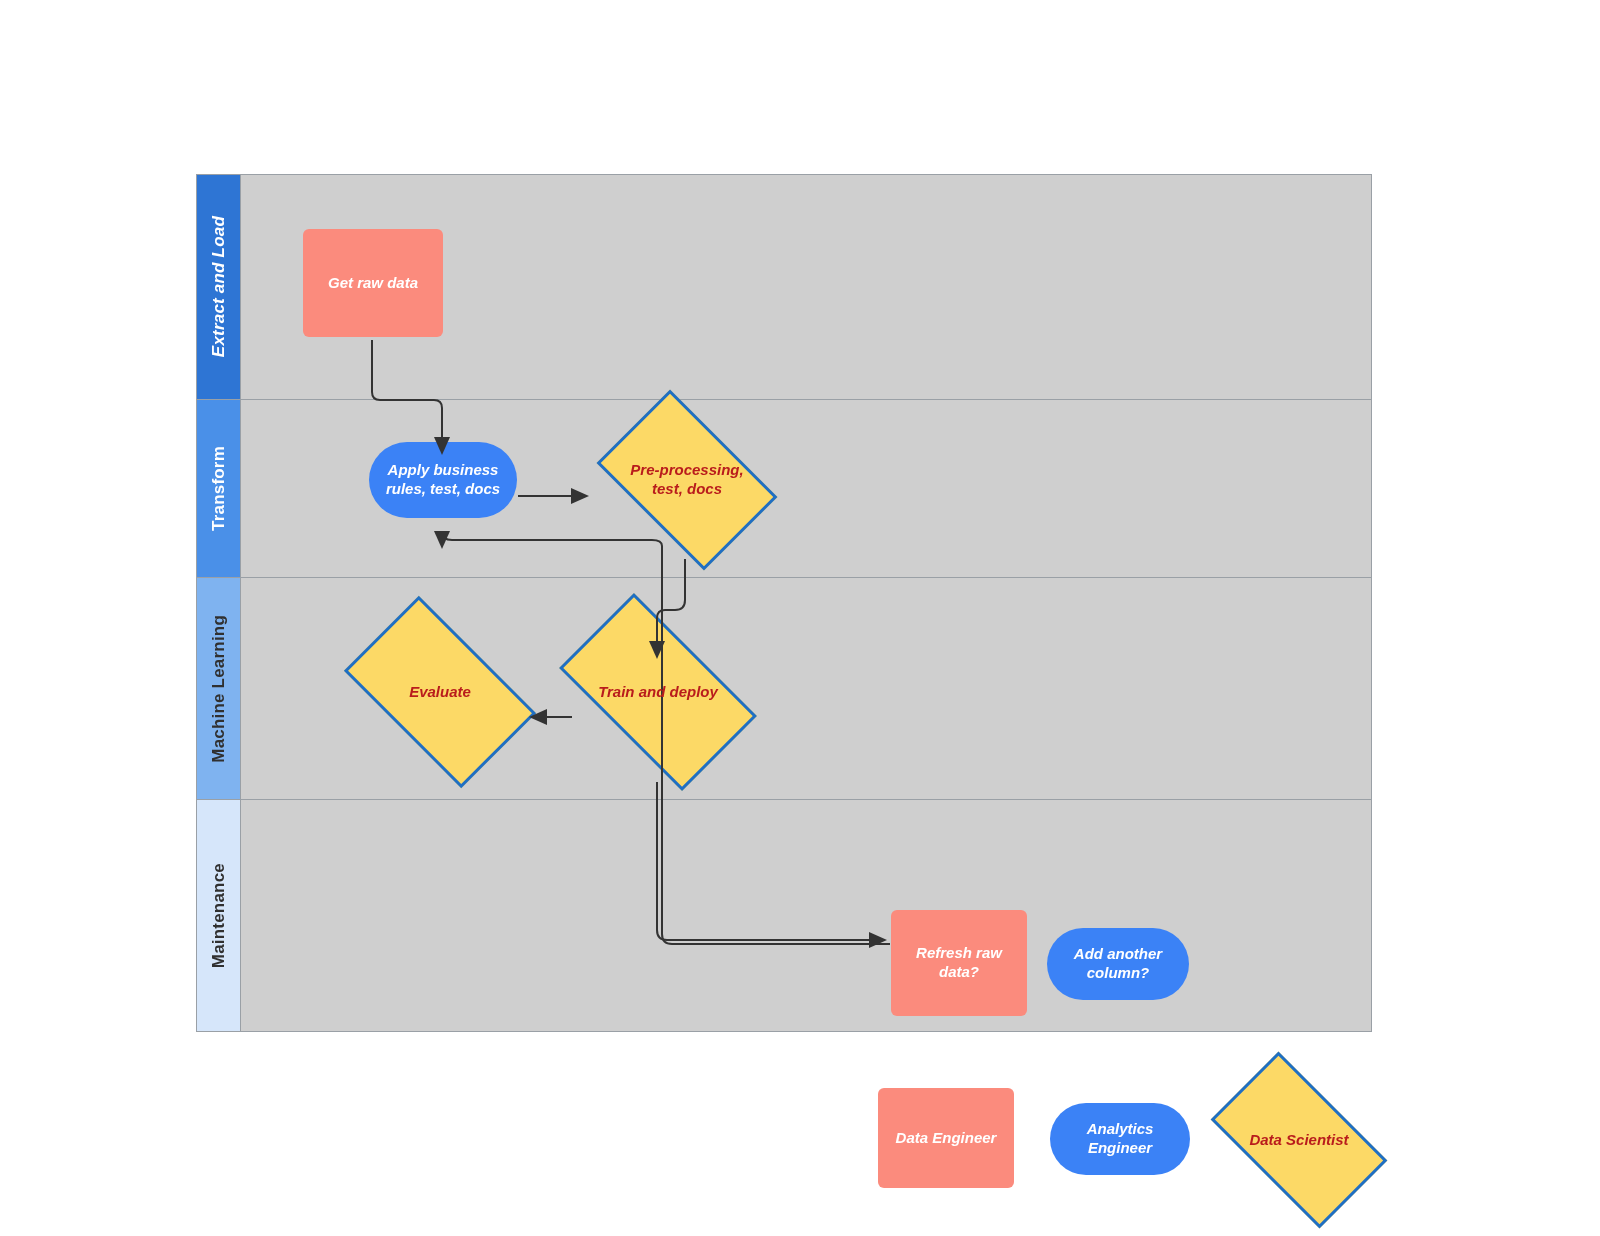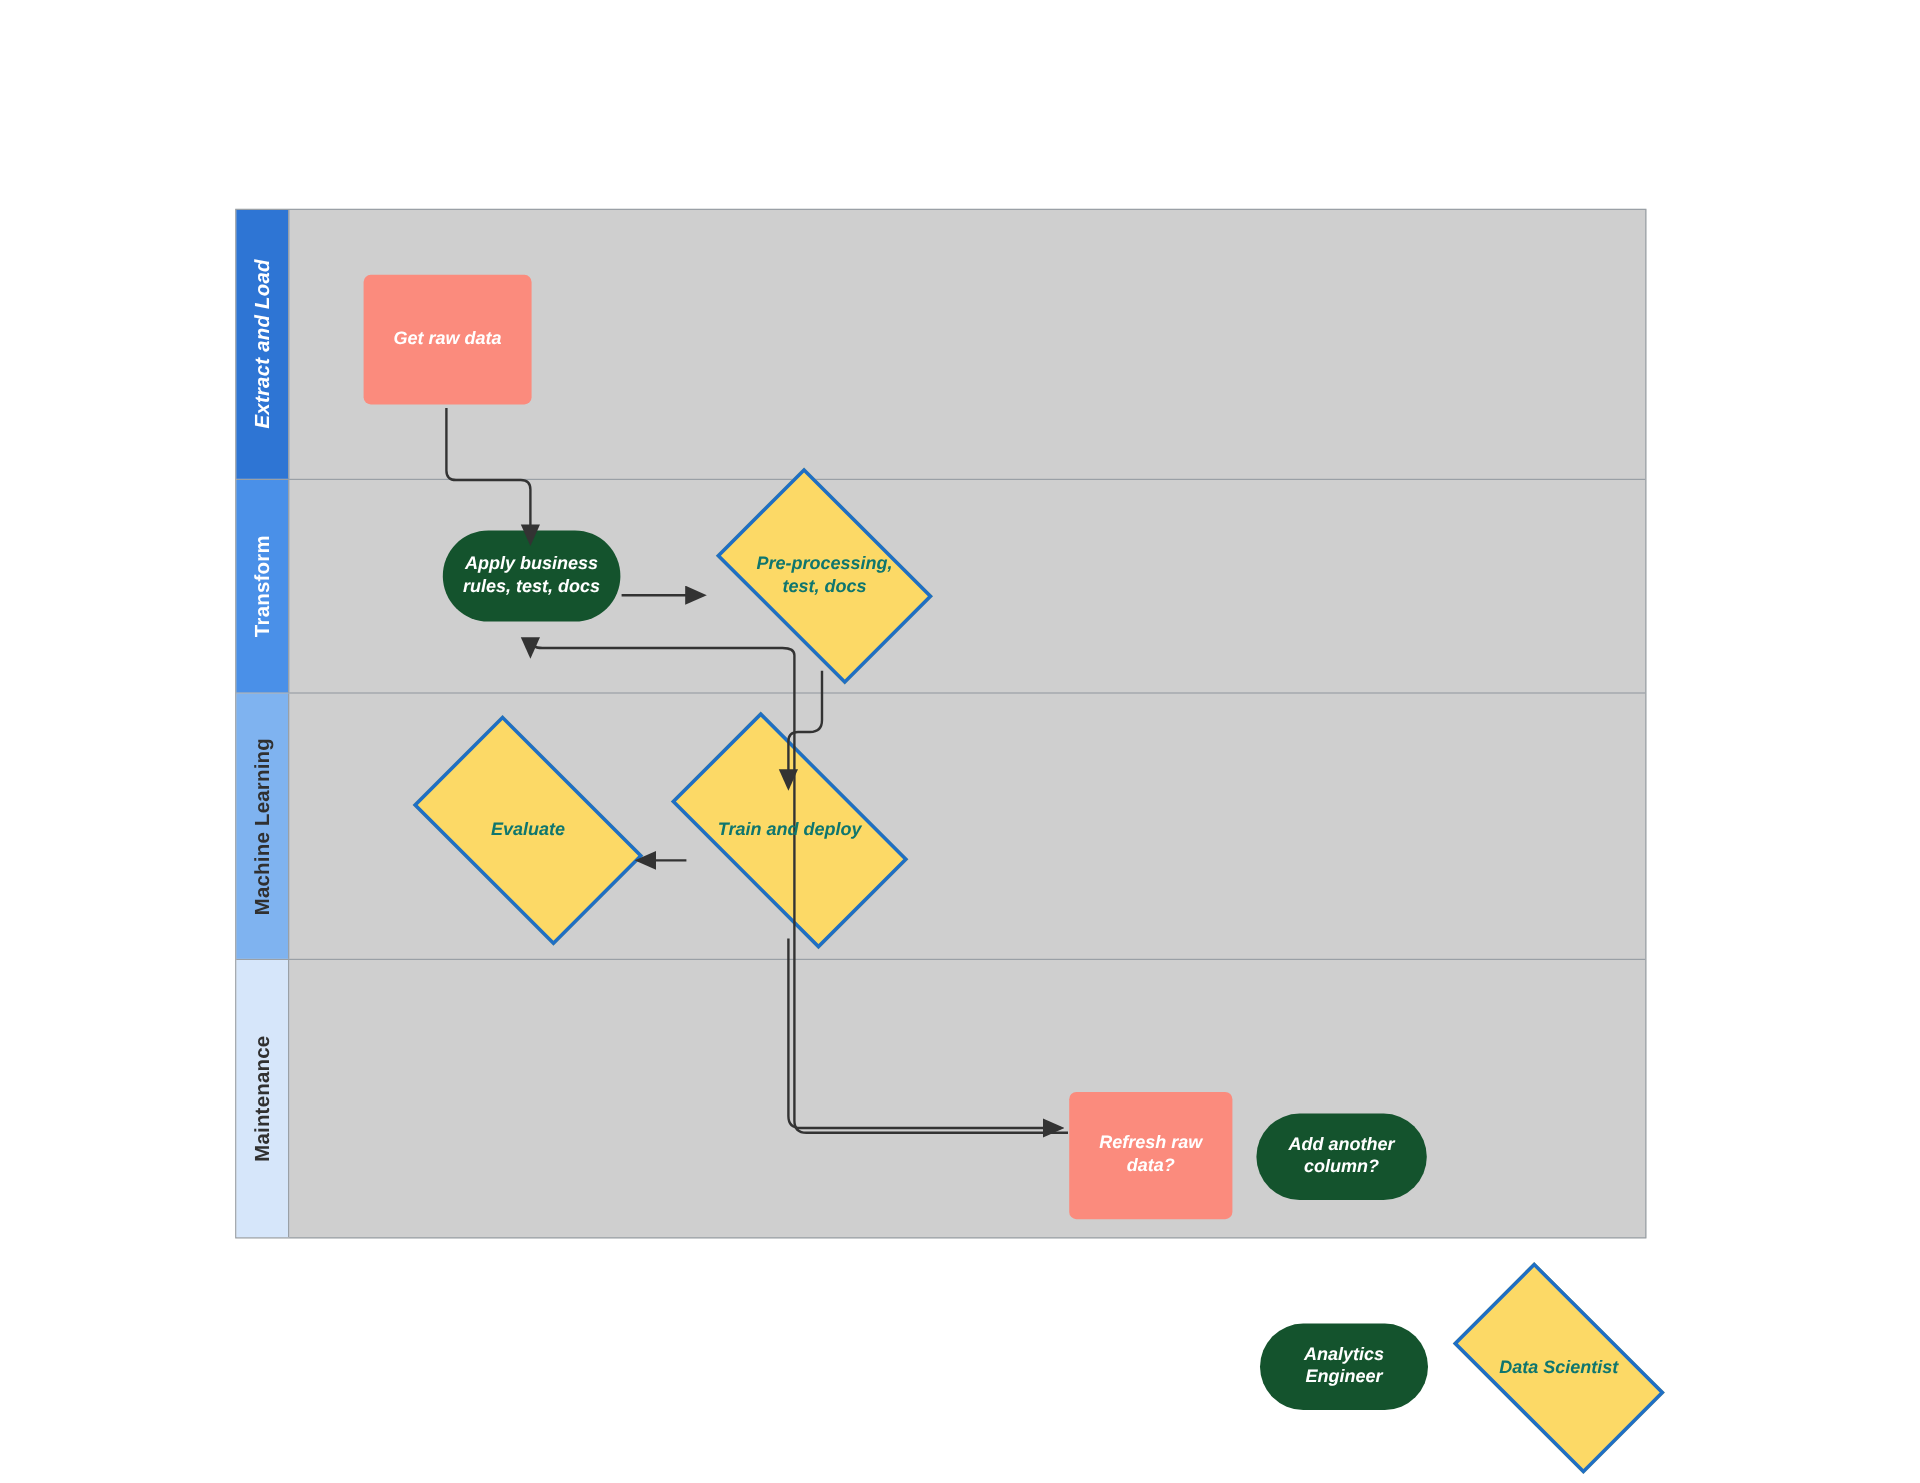"Apply business rules, test, docs" .n-stadium { background: #14532d -> #3b82f6 }
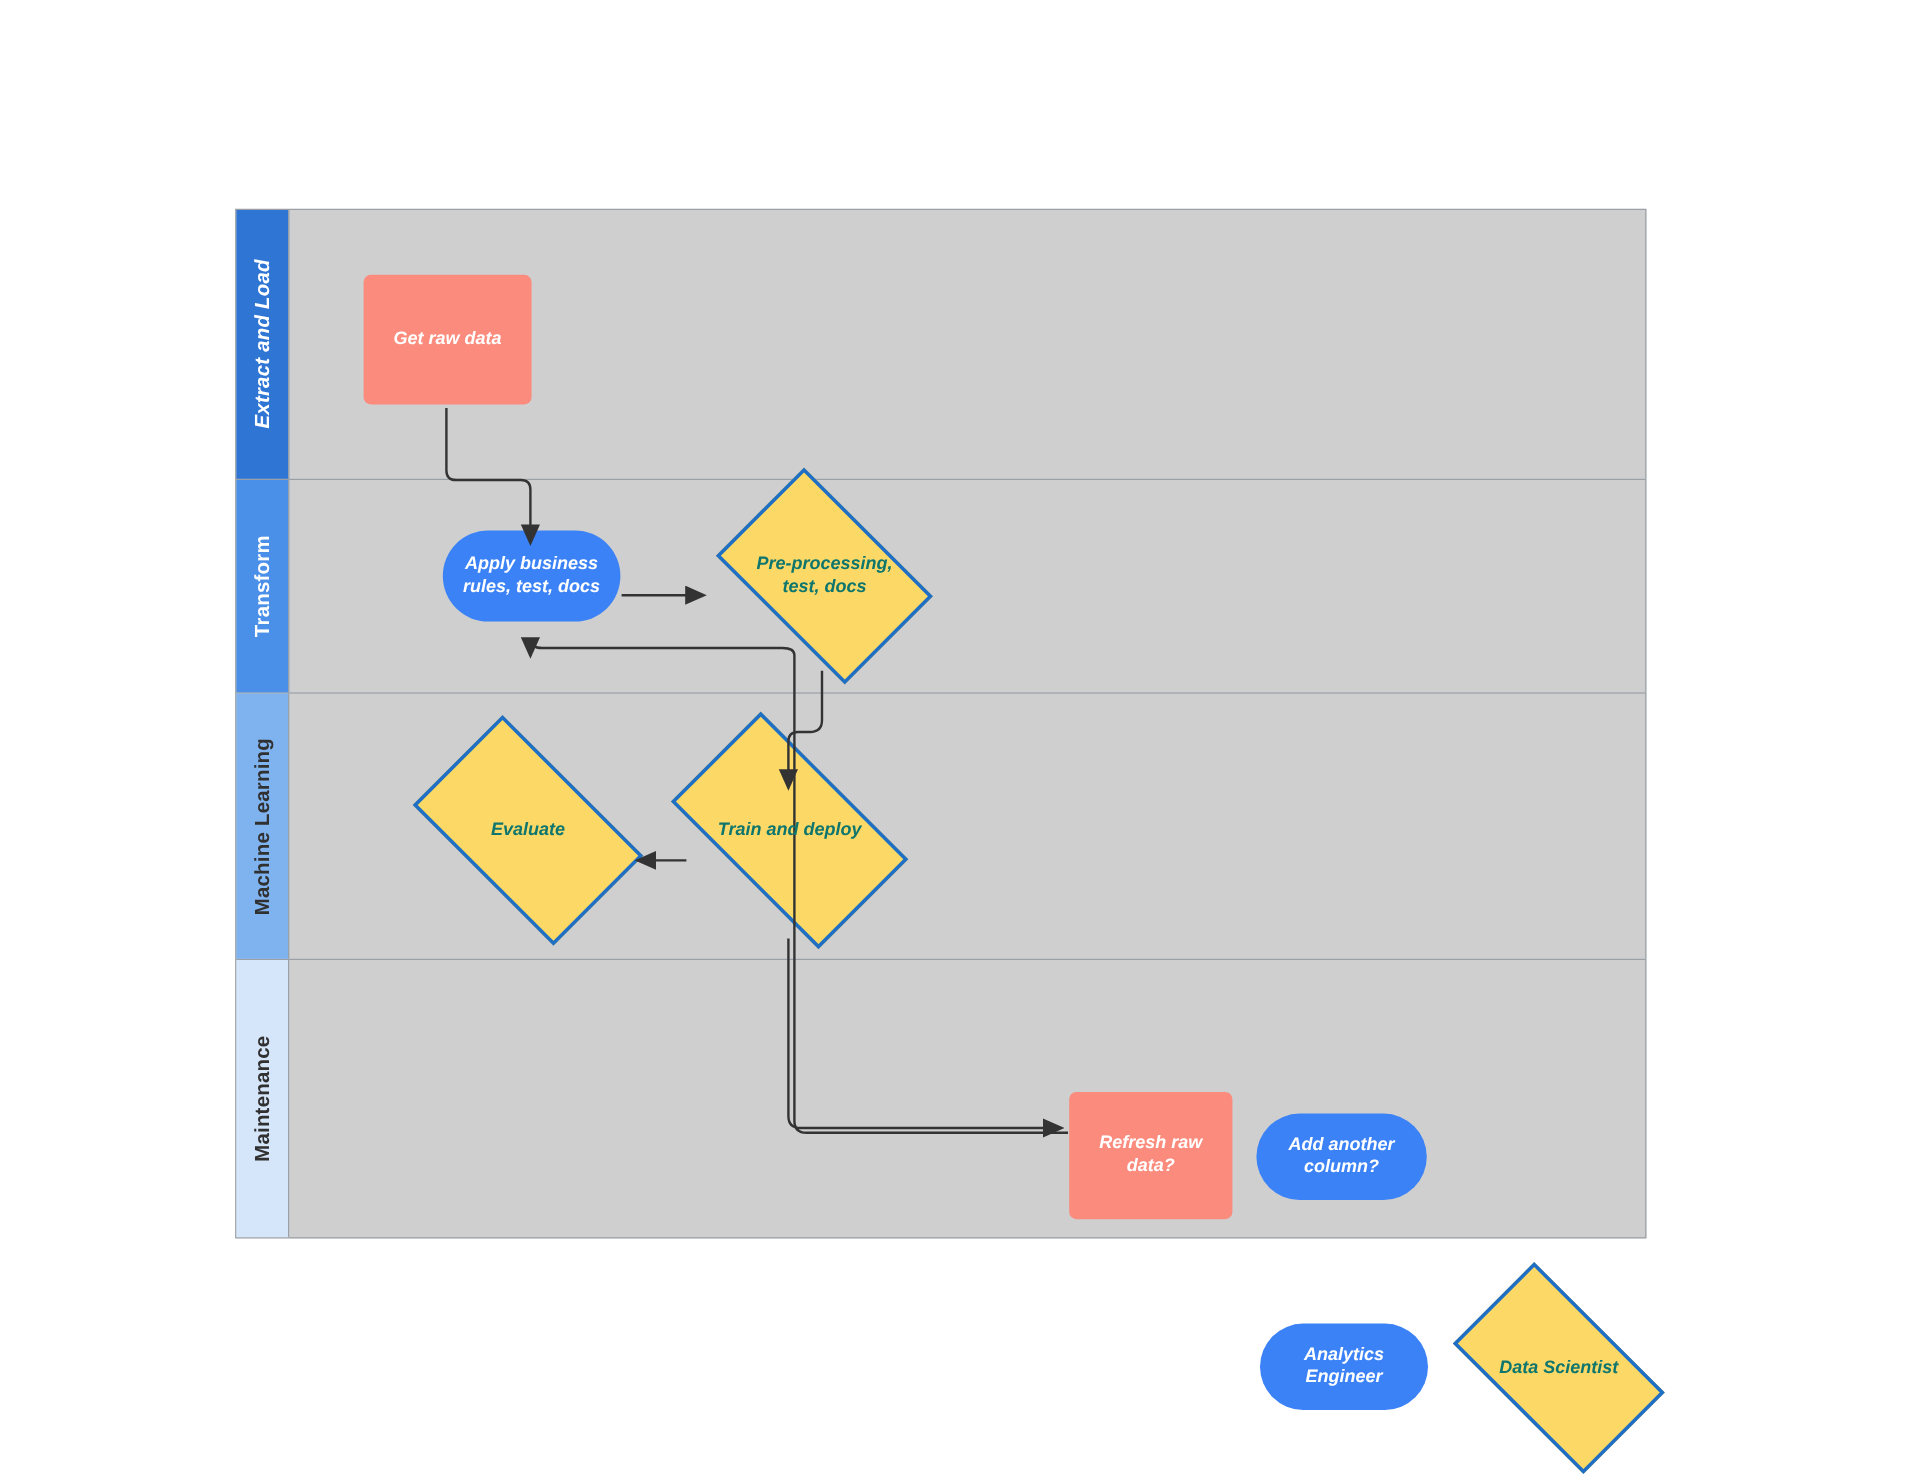"Pre-processing, test, docs" .n-diamond { color: #0f766e -> #b91c1c }
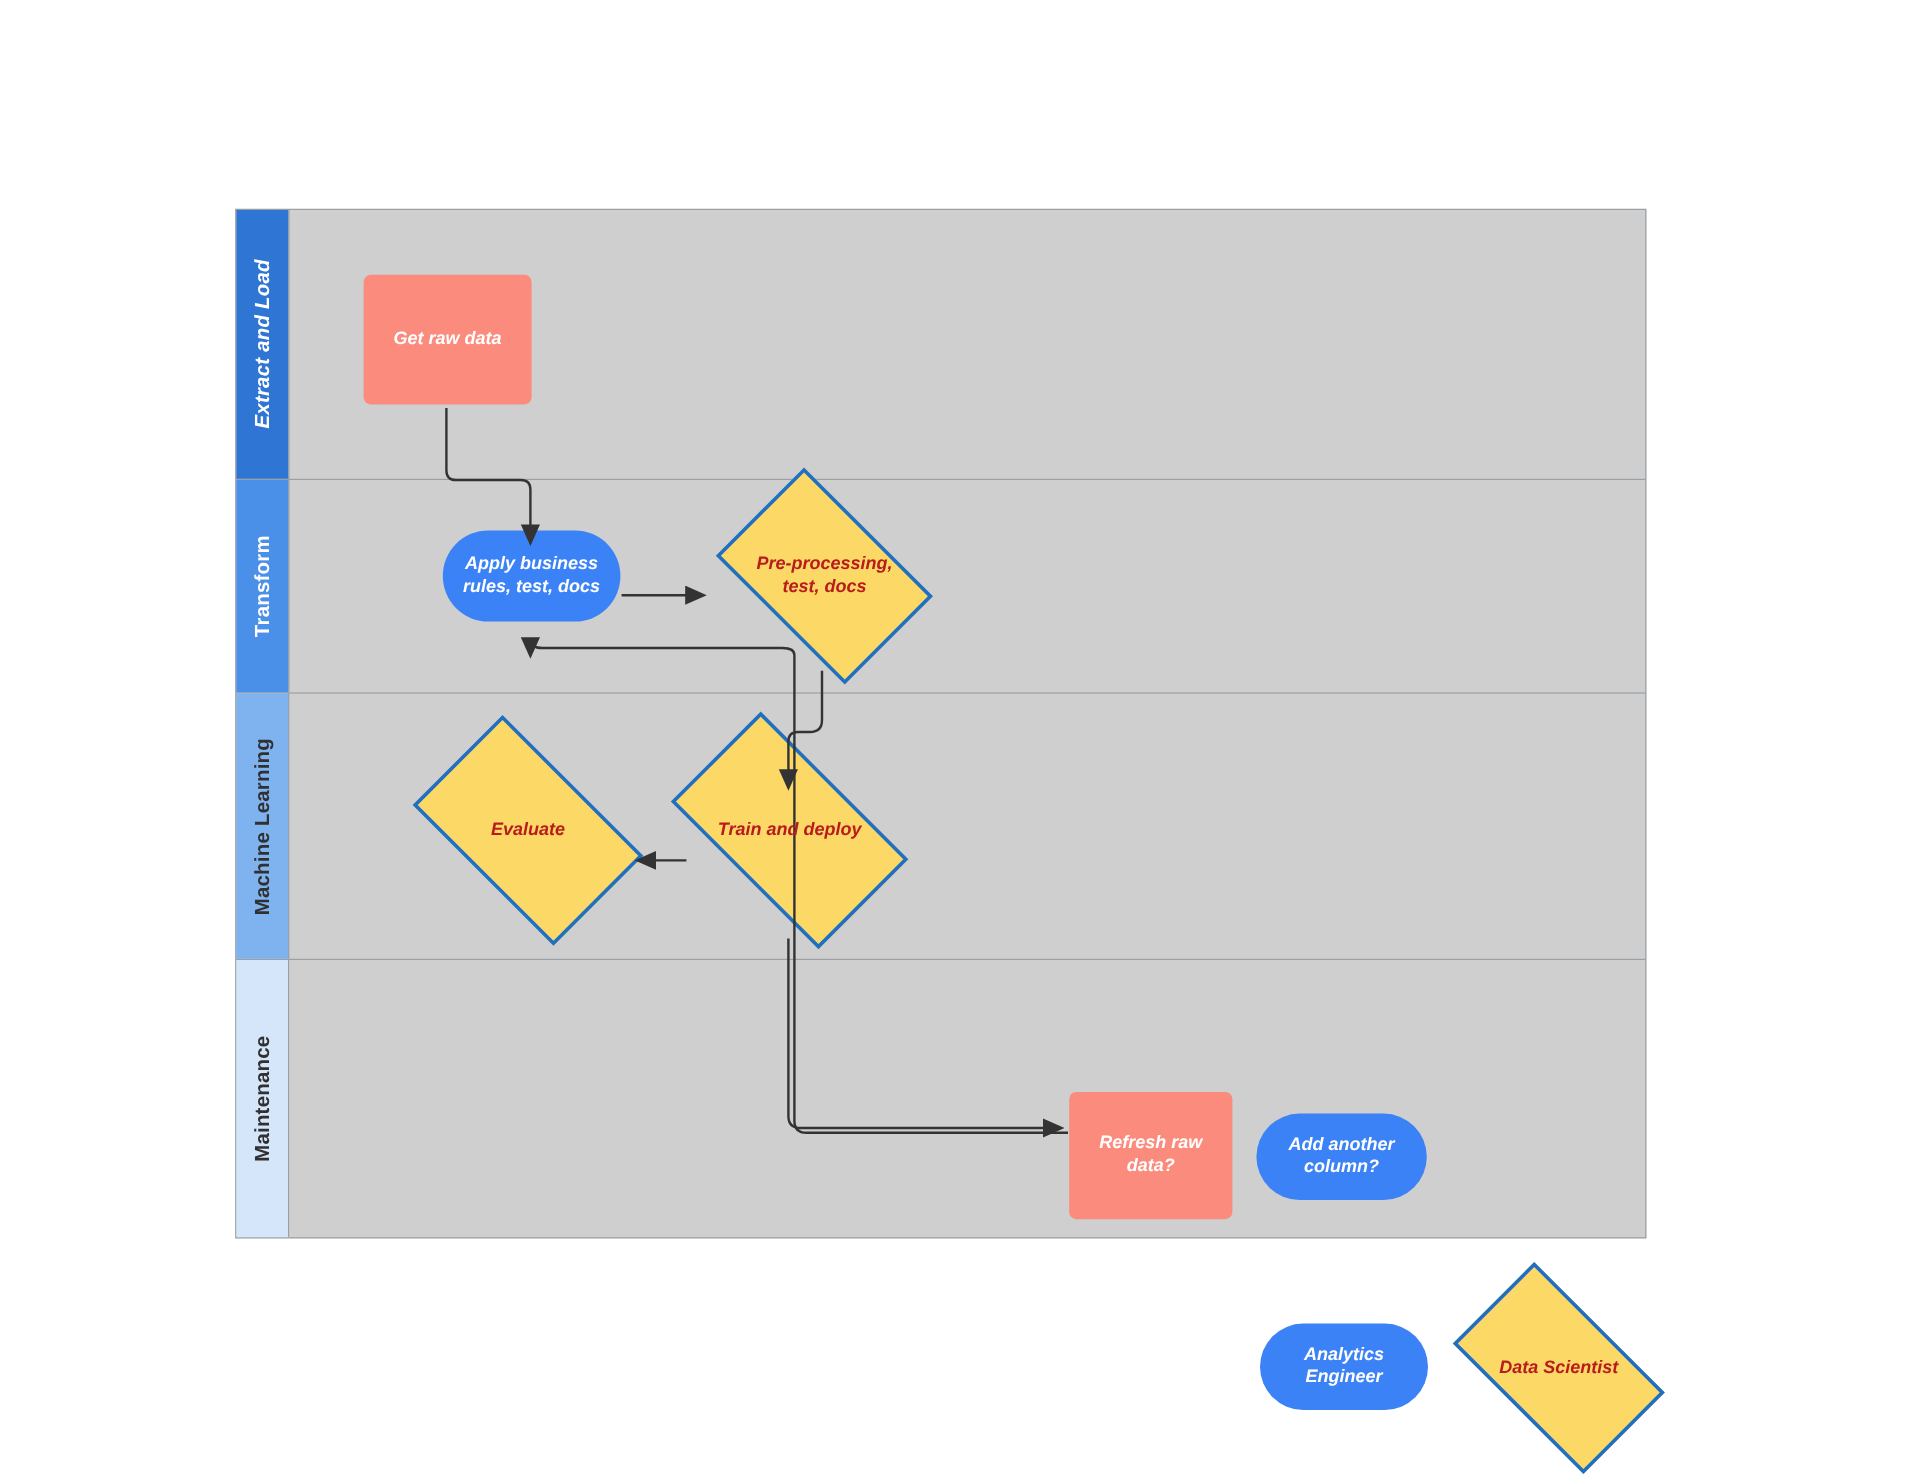"Data Engineer" div.node { html: none -> <div> <span>Data Engineer</span> </div> }
